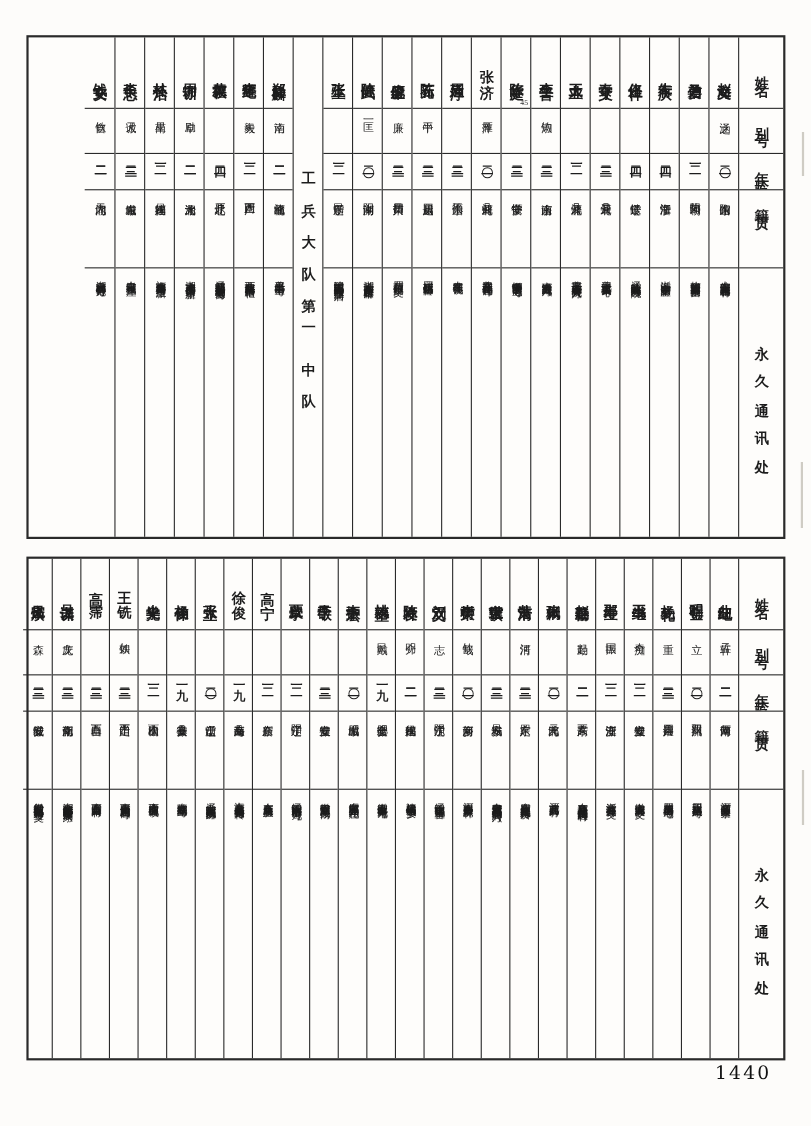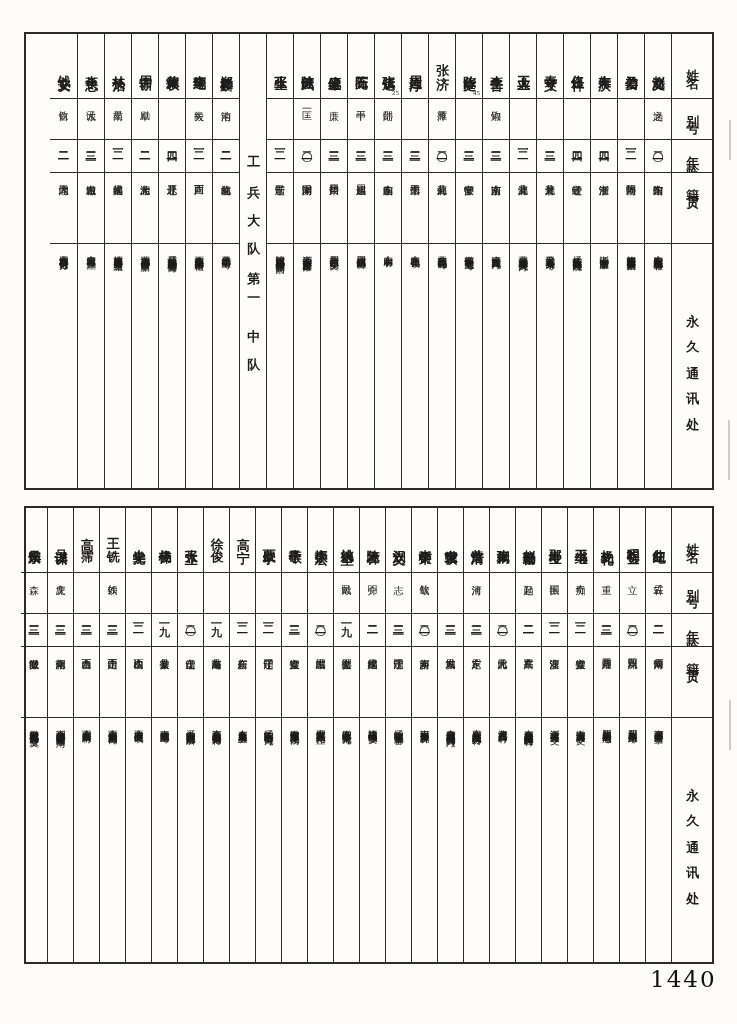"25" div.col { html: <div> <div> <span>张镇远</span> <span>25</span> </div> <div> <span>邵陆</span> </div> <div> <span>二三</span> </div> <div> <span>山东临朐</span> </div> <div> <span>山东临朐卜村</span> </div> </div> -> none }
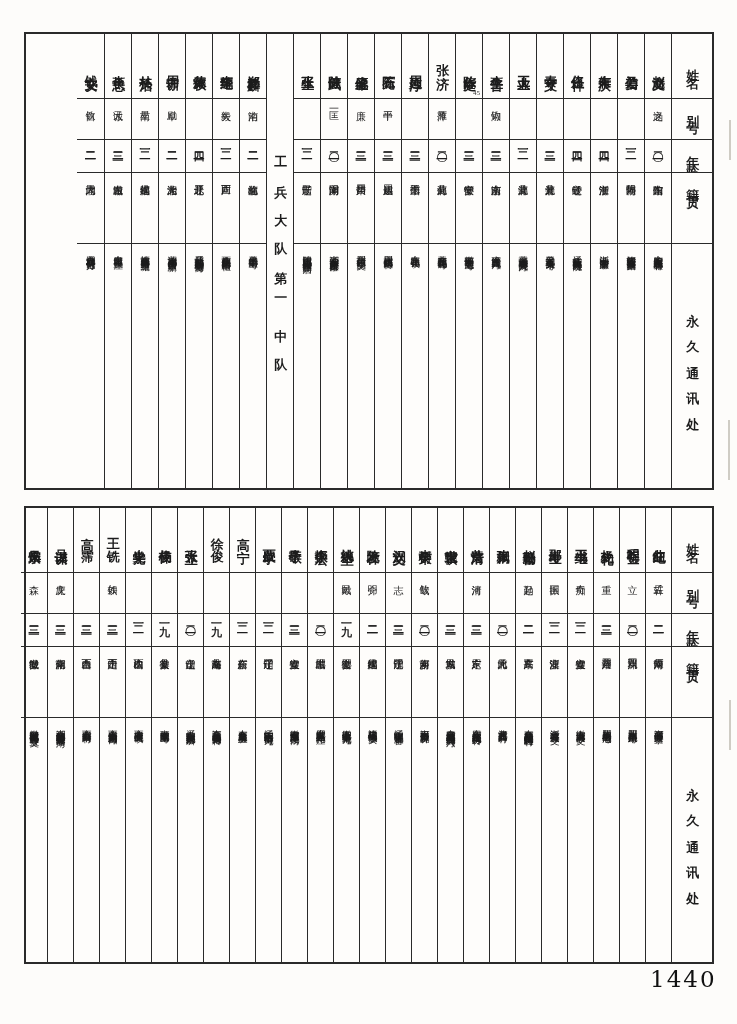"1440" .page-number { font-size: 23px -> 17px }
